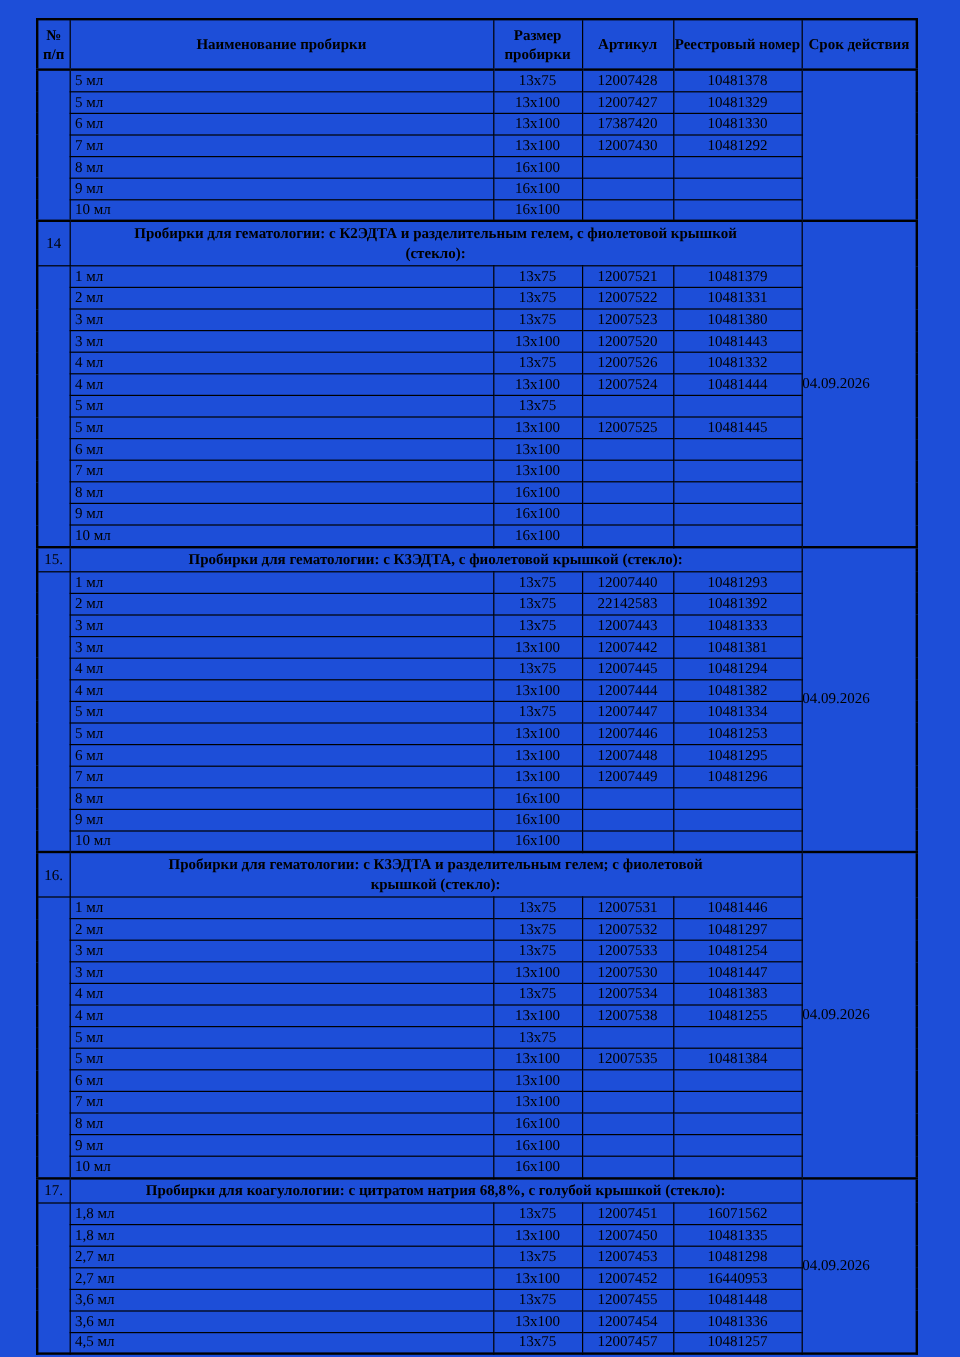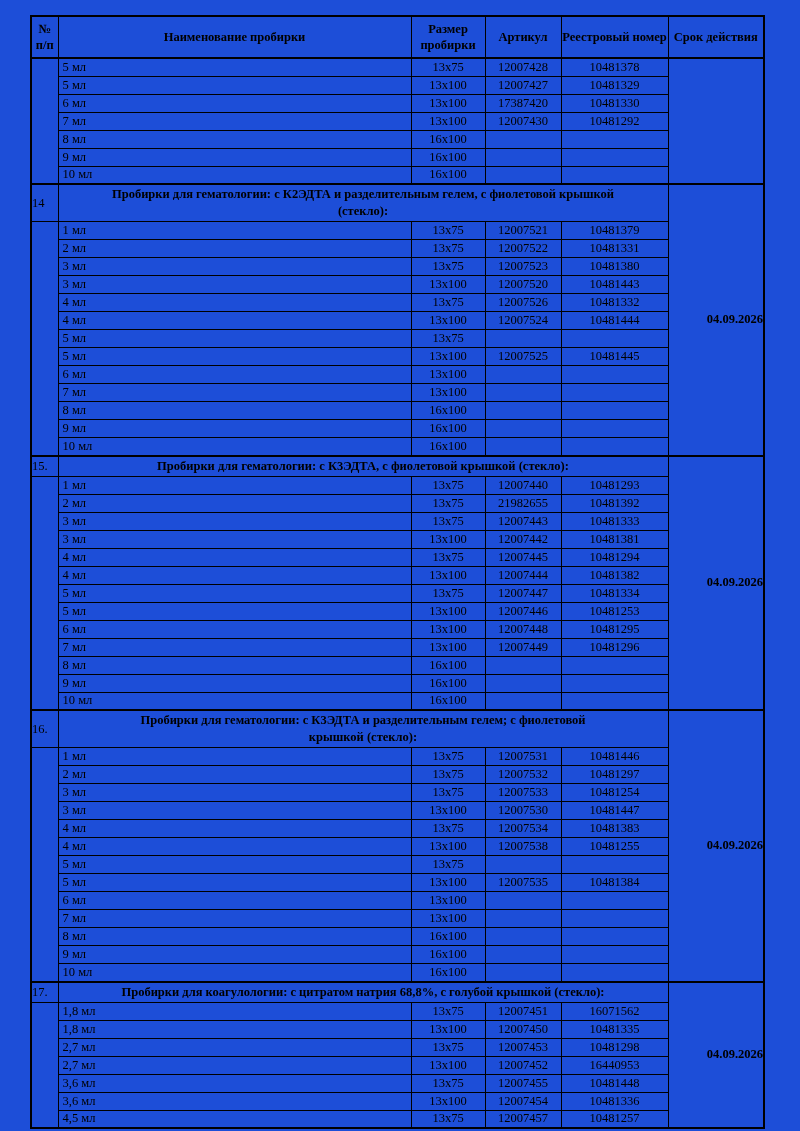"14" .num-cell { text-align: none -> center }
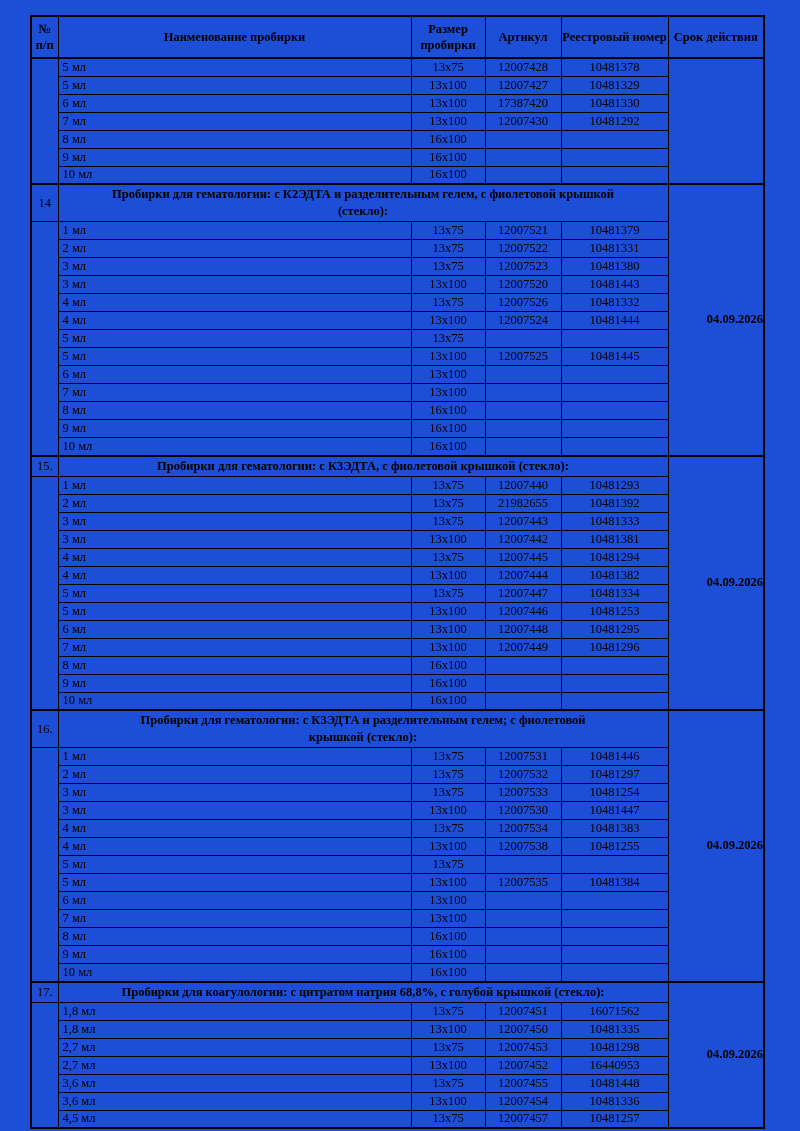"04.09.2026" .date-cell { font-weight: bold -> none; text-align: right -> left }
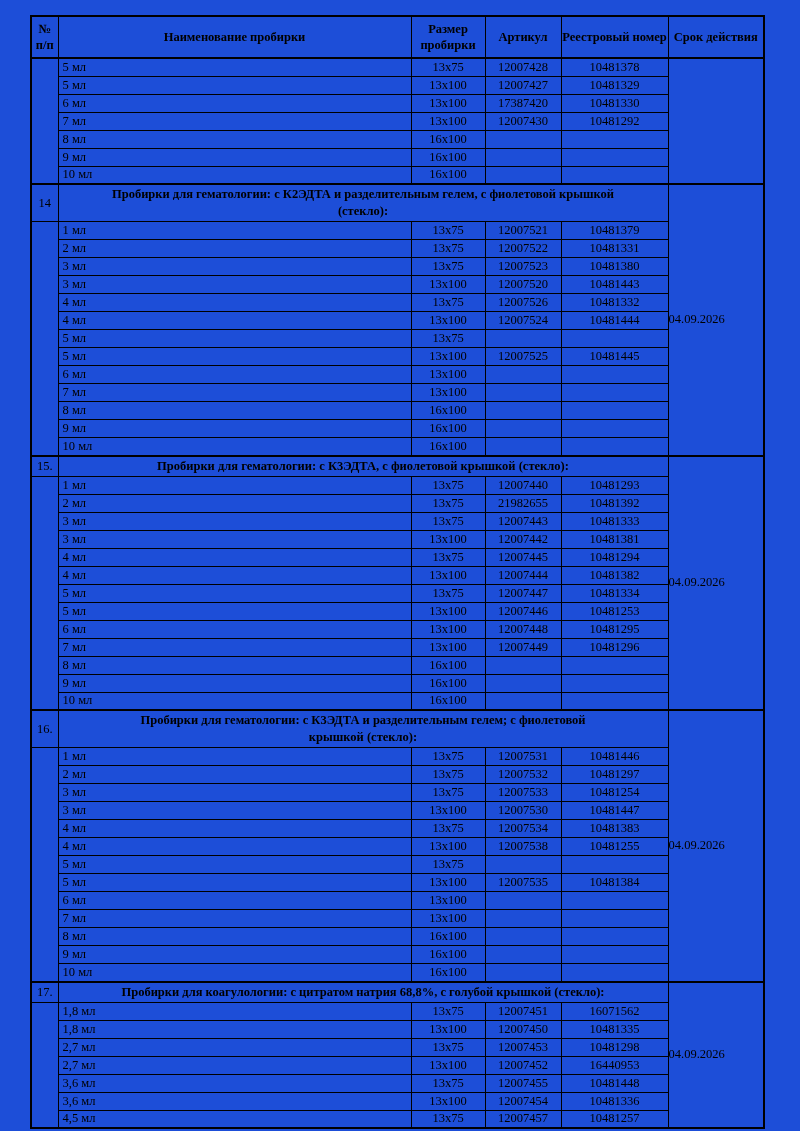"21982655" td.art-cell { text: 21982655 -> 22142583 }
